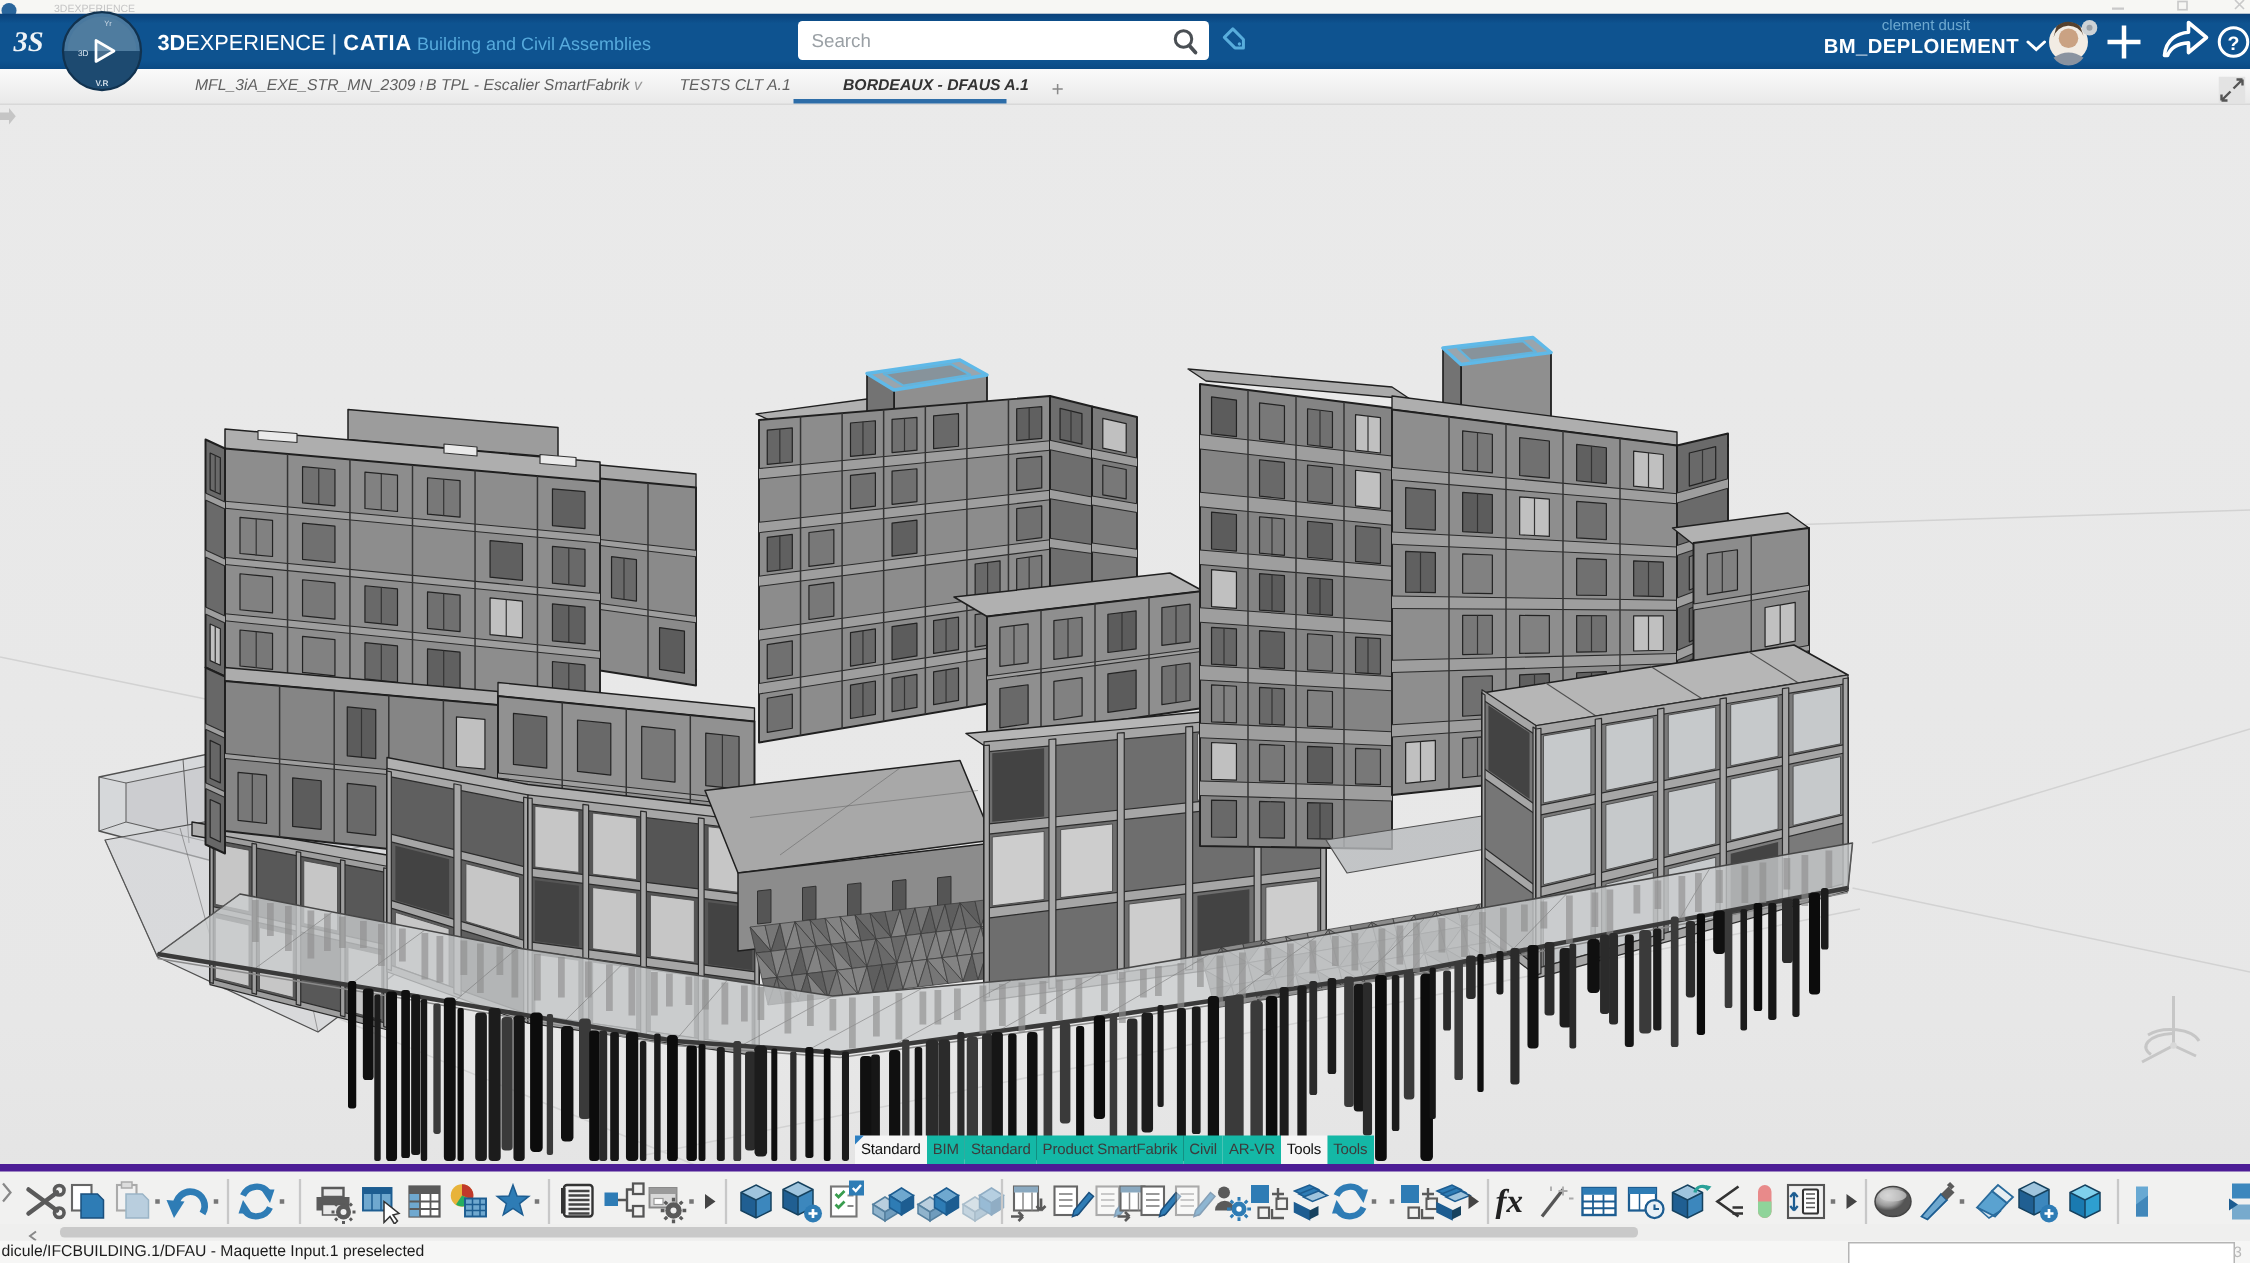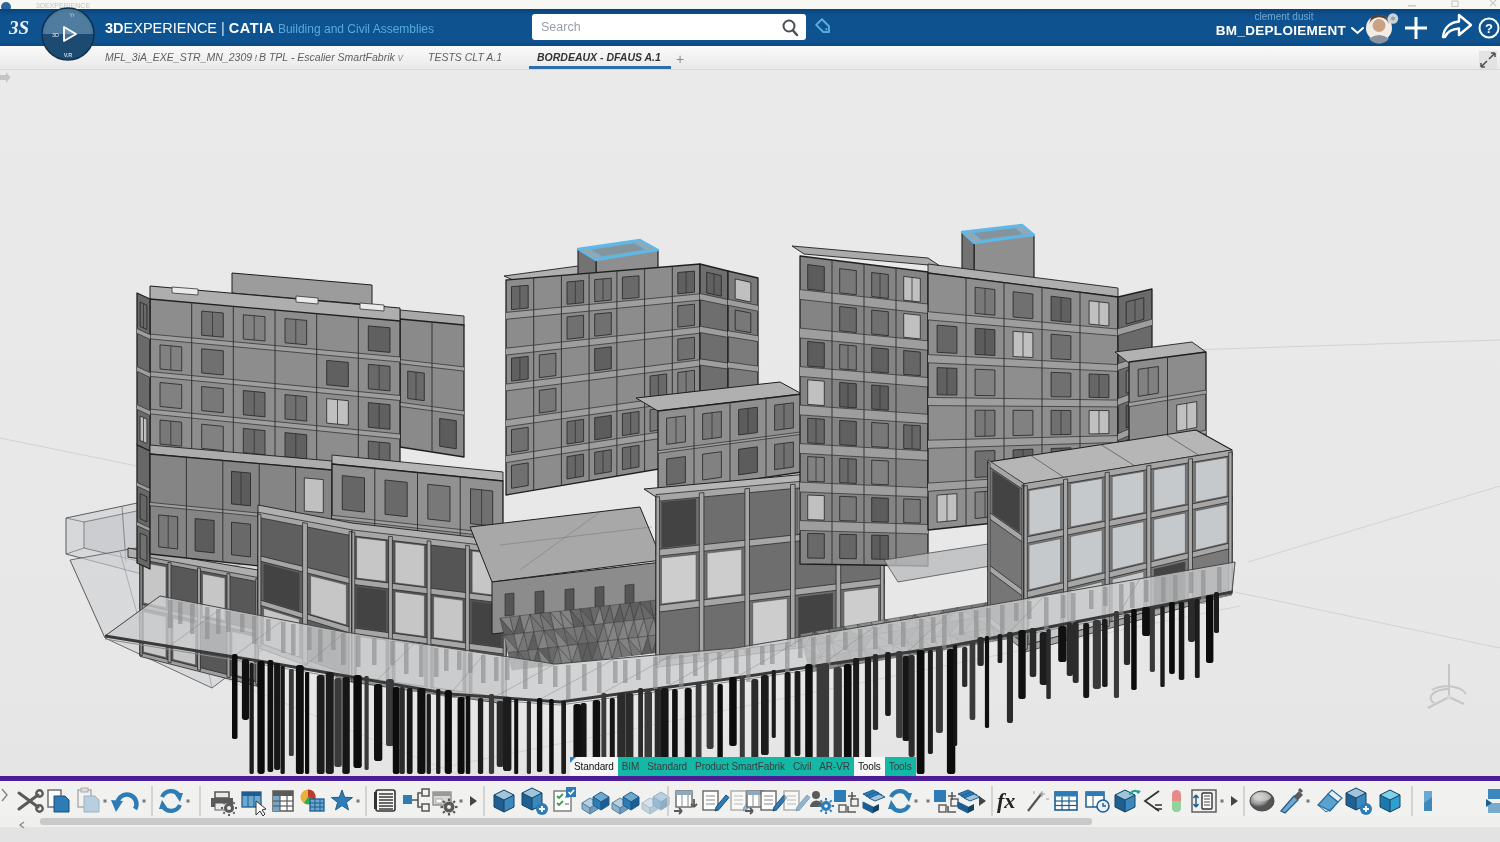"MFL_3iA_EXE_STR_MN_2309 !" #tabstrip .tab { margin-left: none -> 25px }
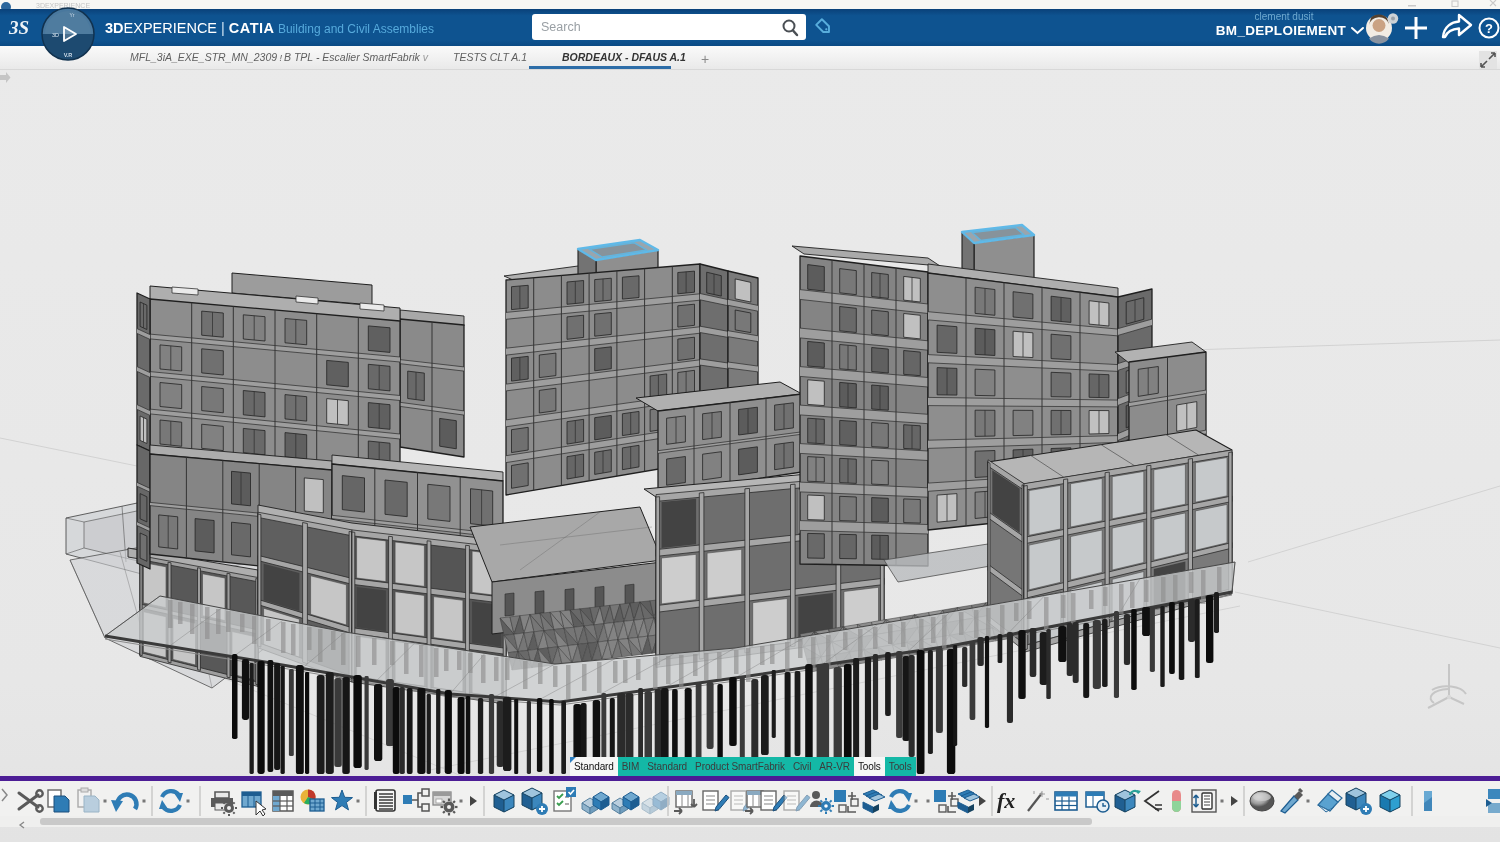"dicule/IFCBUILDING.1/DFAU - Maquette" div { html: none -> <div> <span>dicule/IFCBUILDING.1/DFAU - Maquette Input.1 preselected</span> <div></div> <svg> <text>3</text> </svg> </div> }
